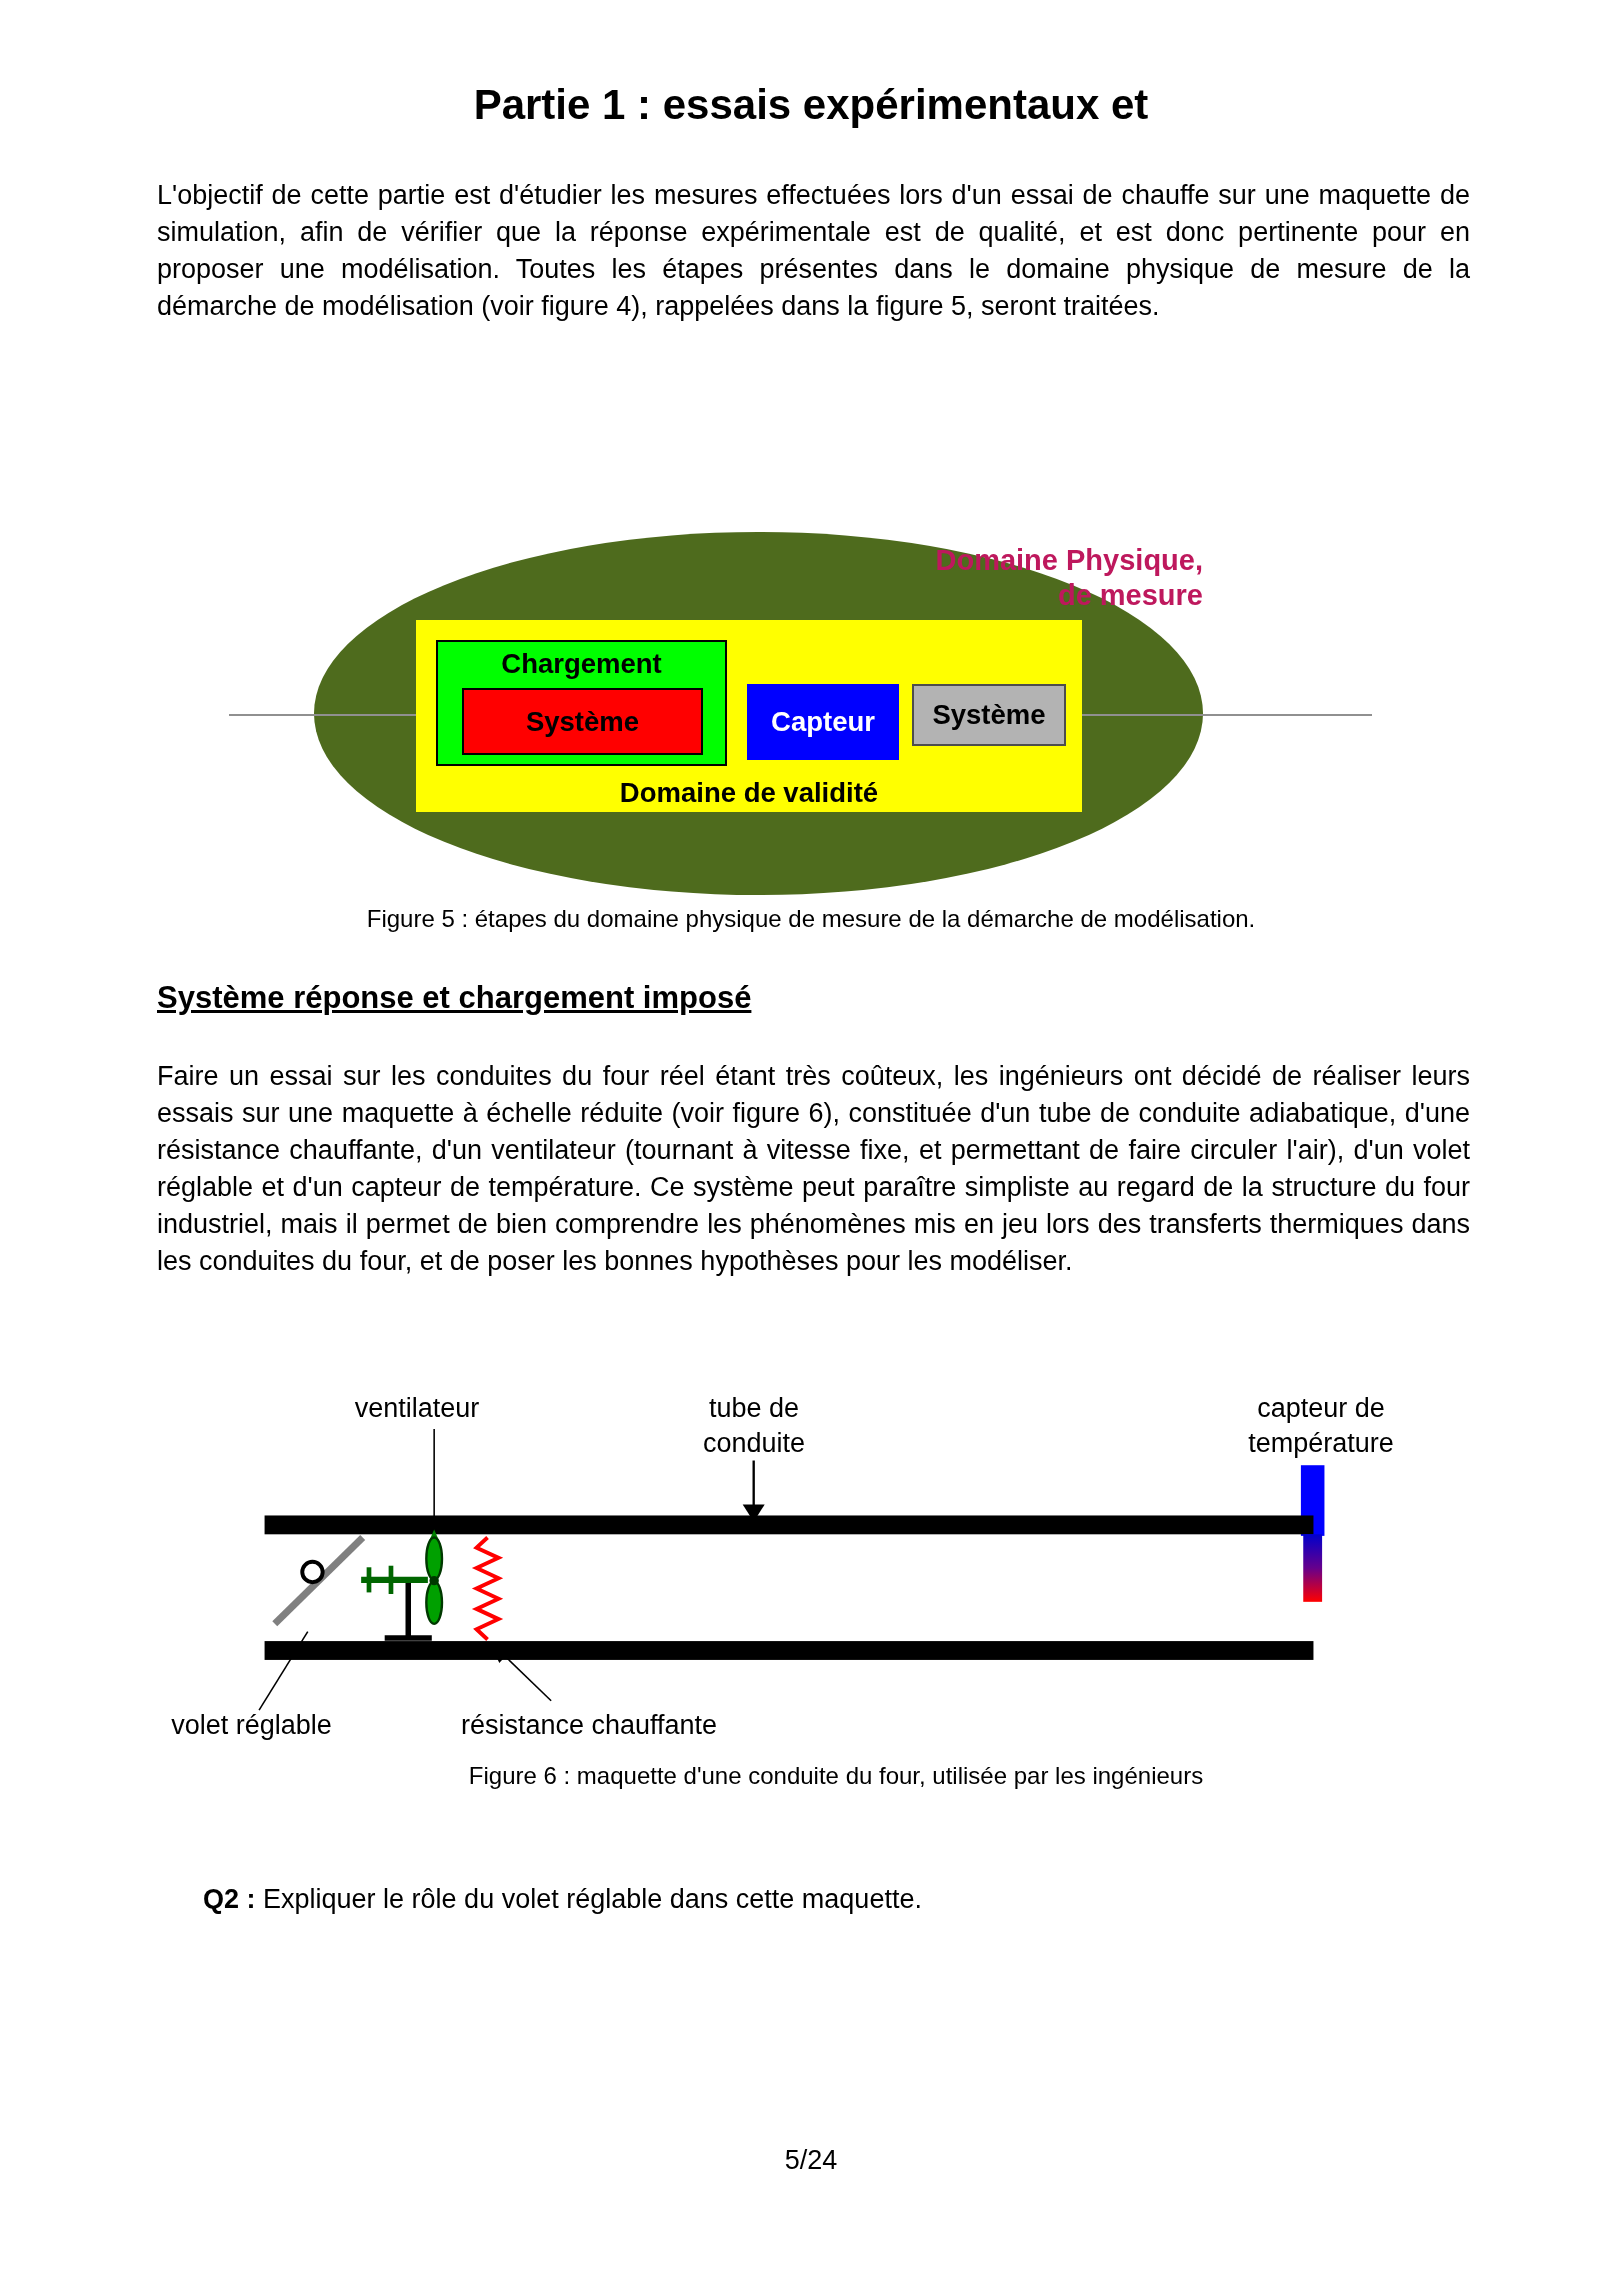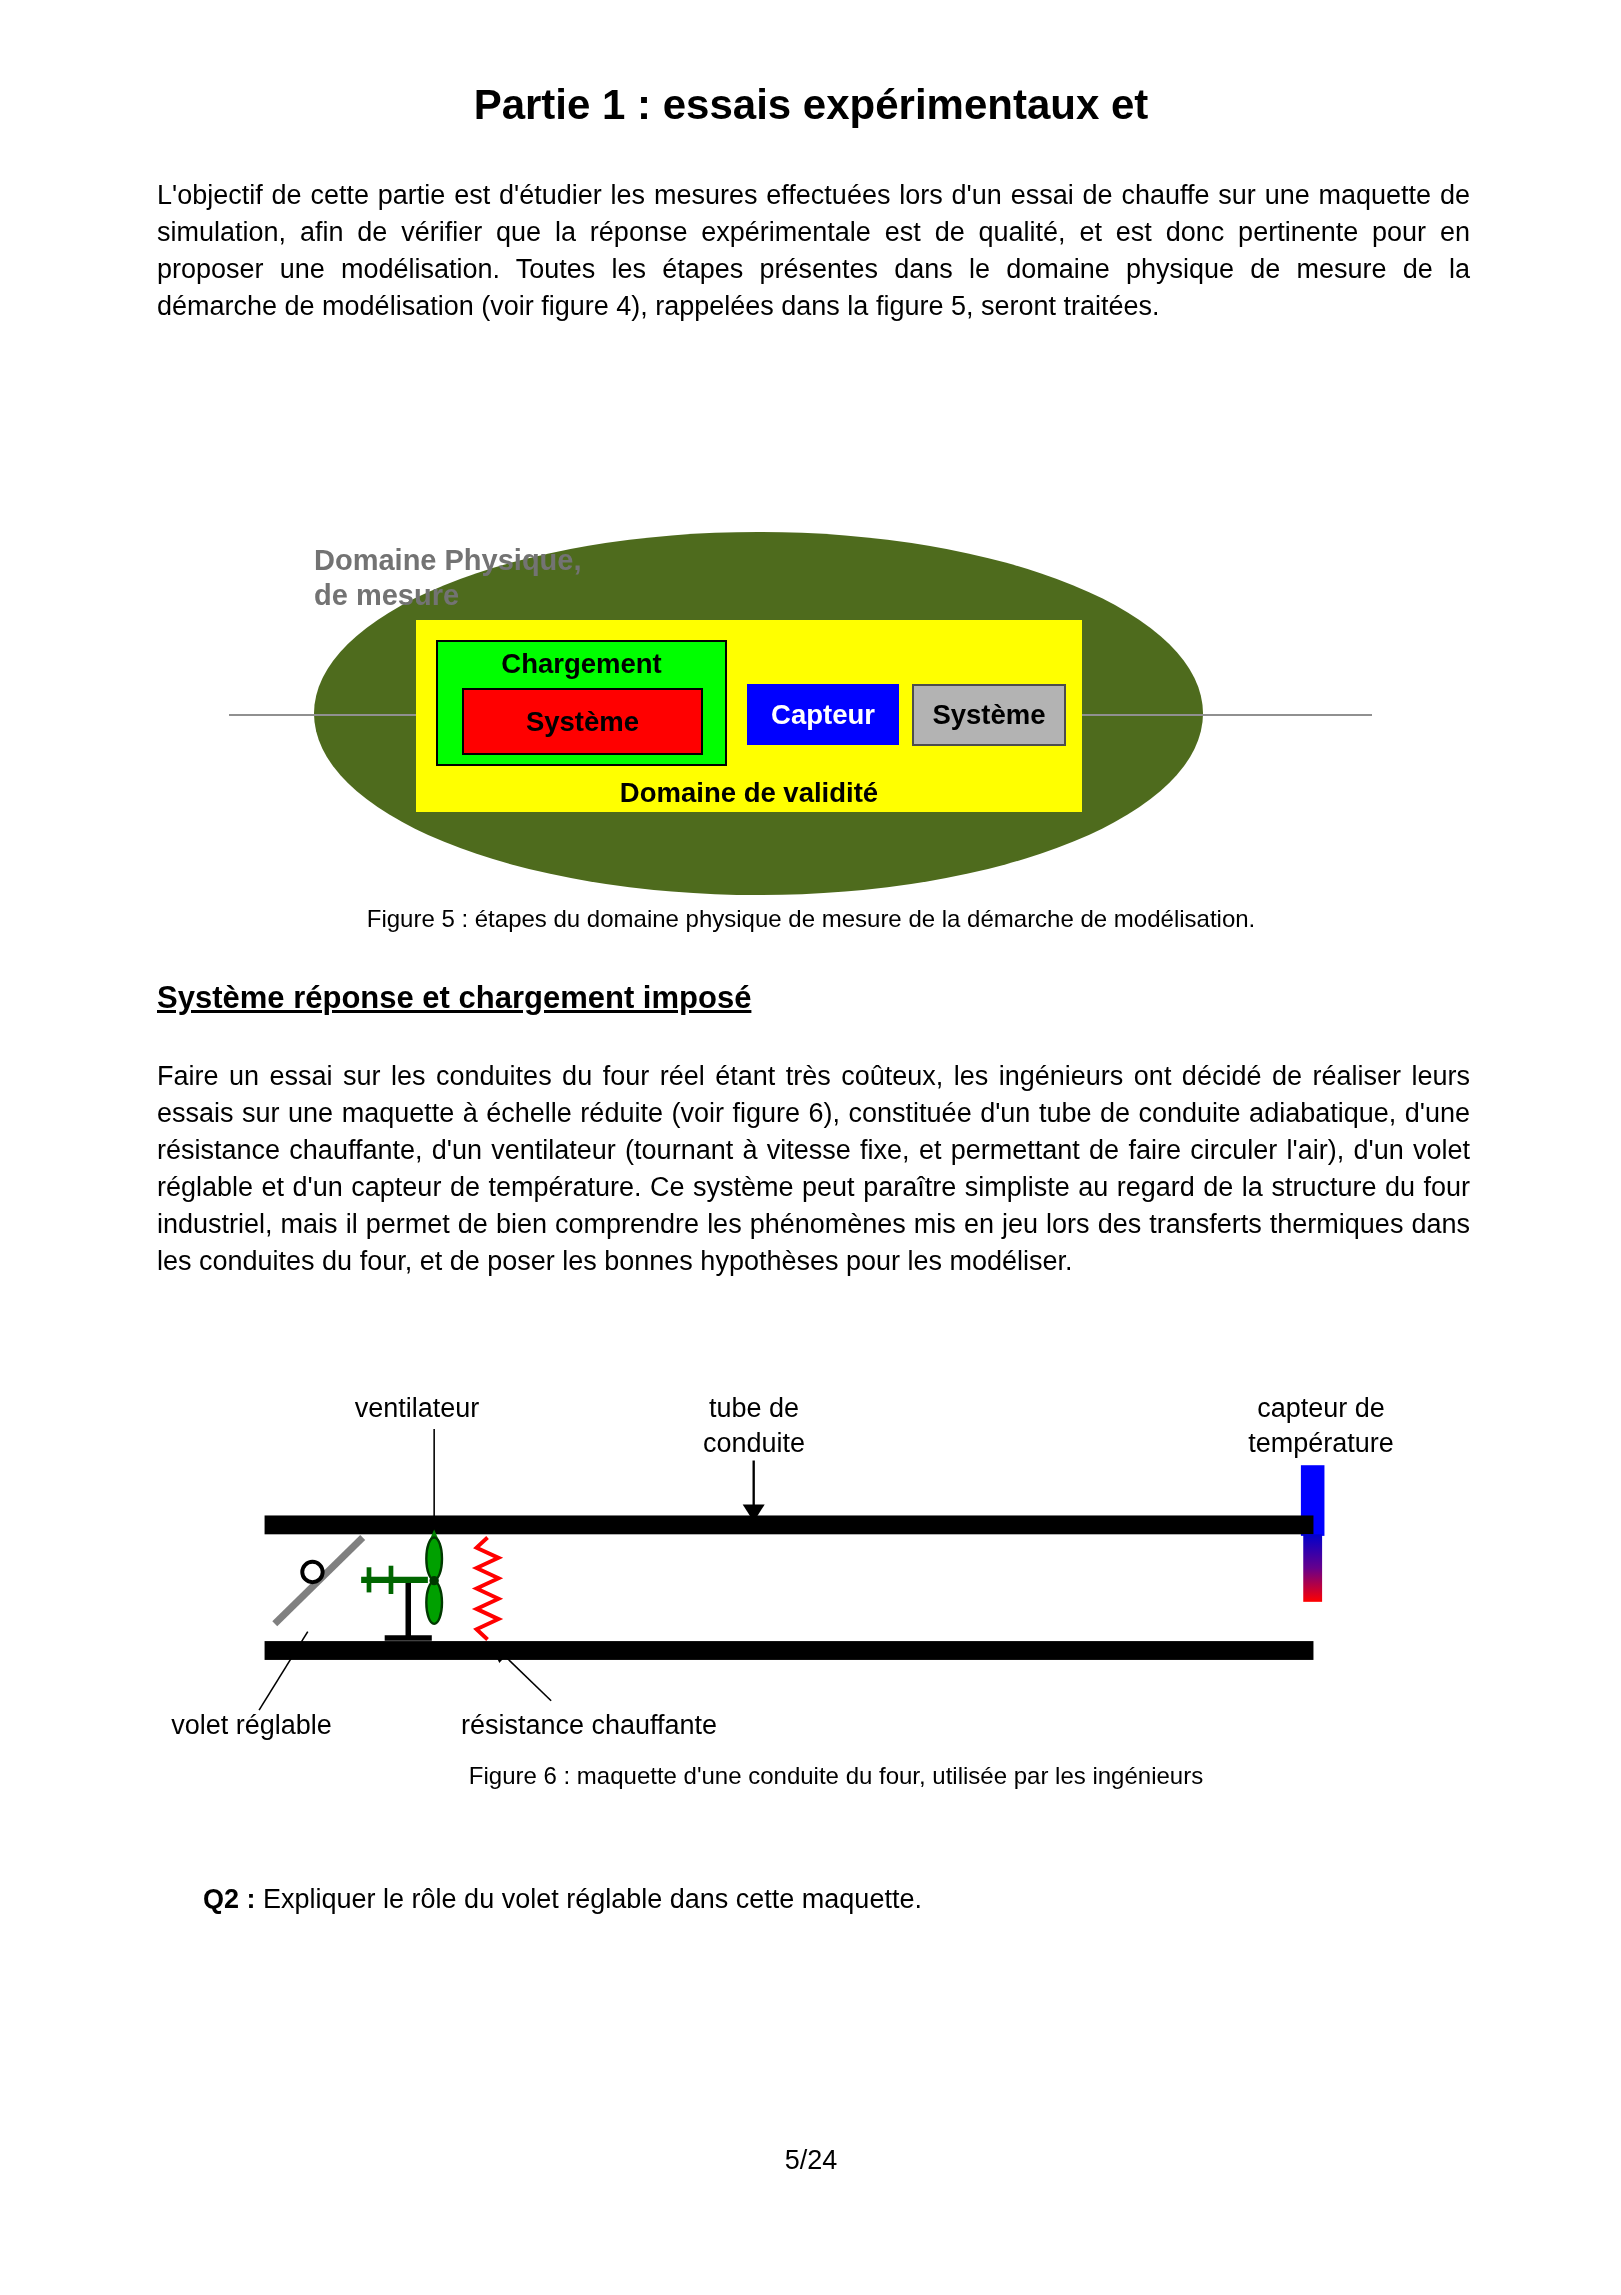"Domaine Physique," .fig5-ellipse-title { color: #737373 -> #be185d; text-align: left -> right }
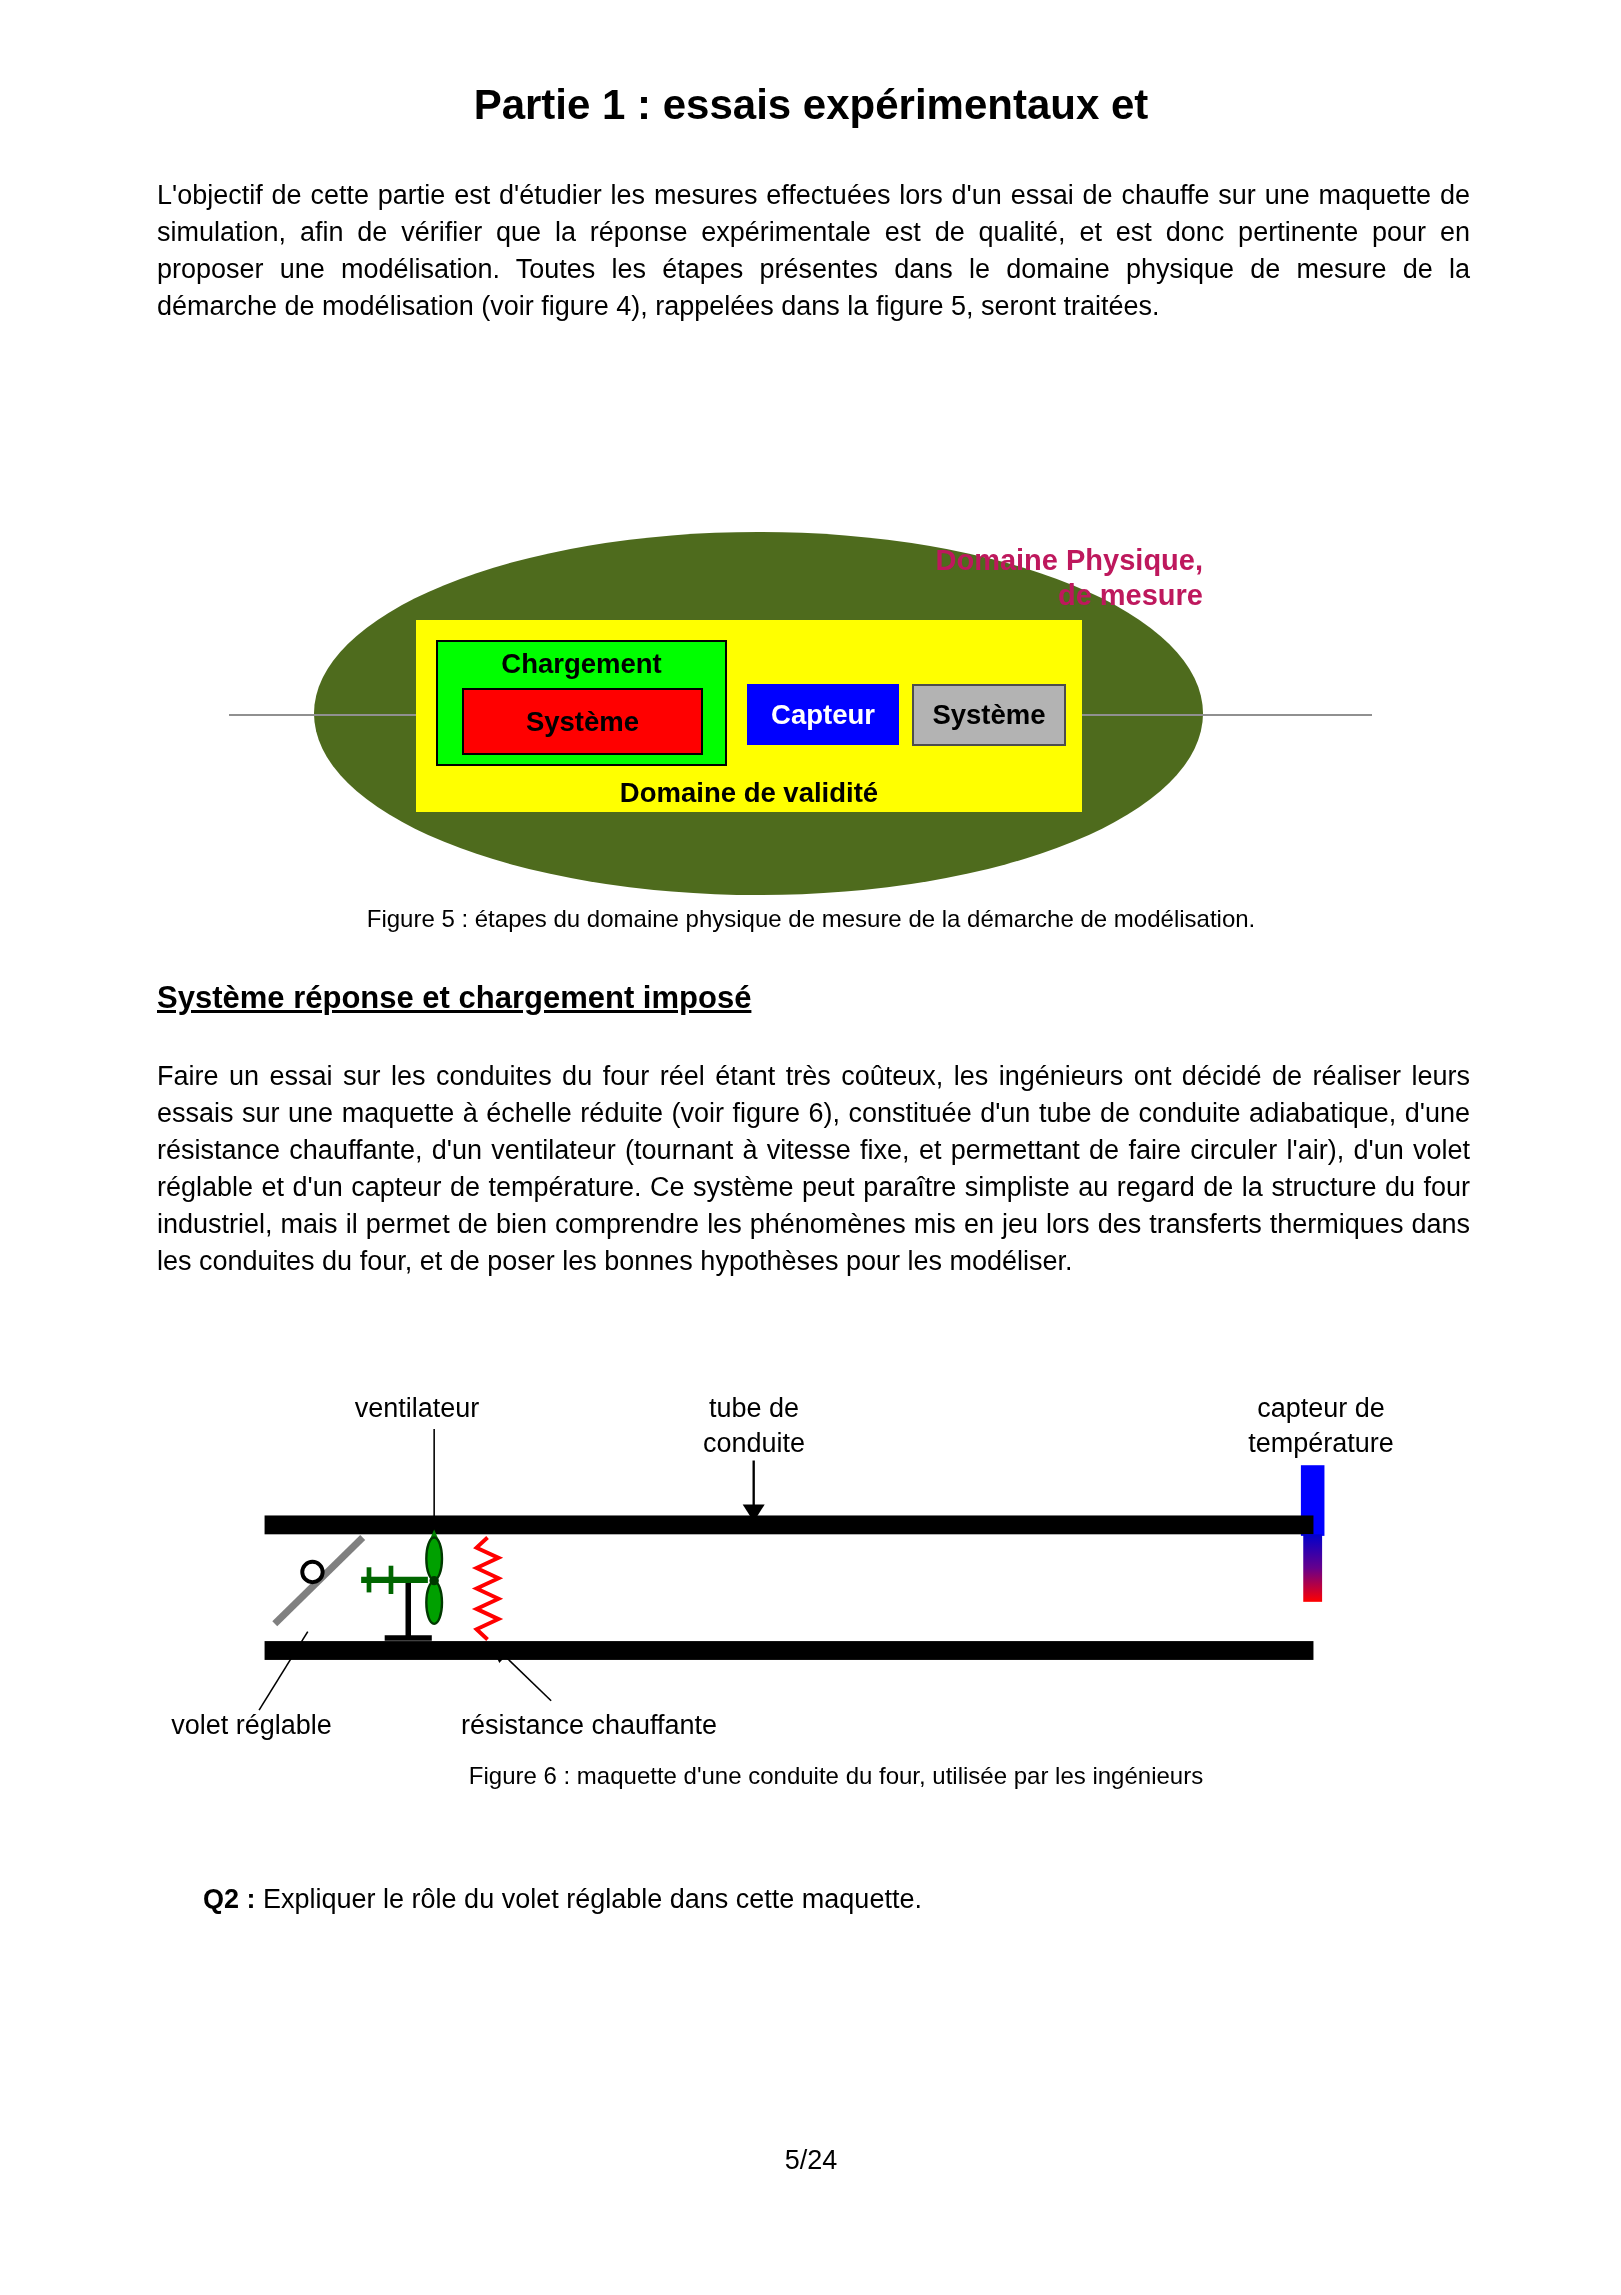"Capteur" .fig5-capteur { height: 61px -> 76px }
